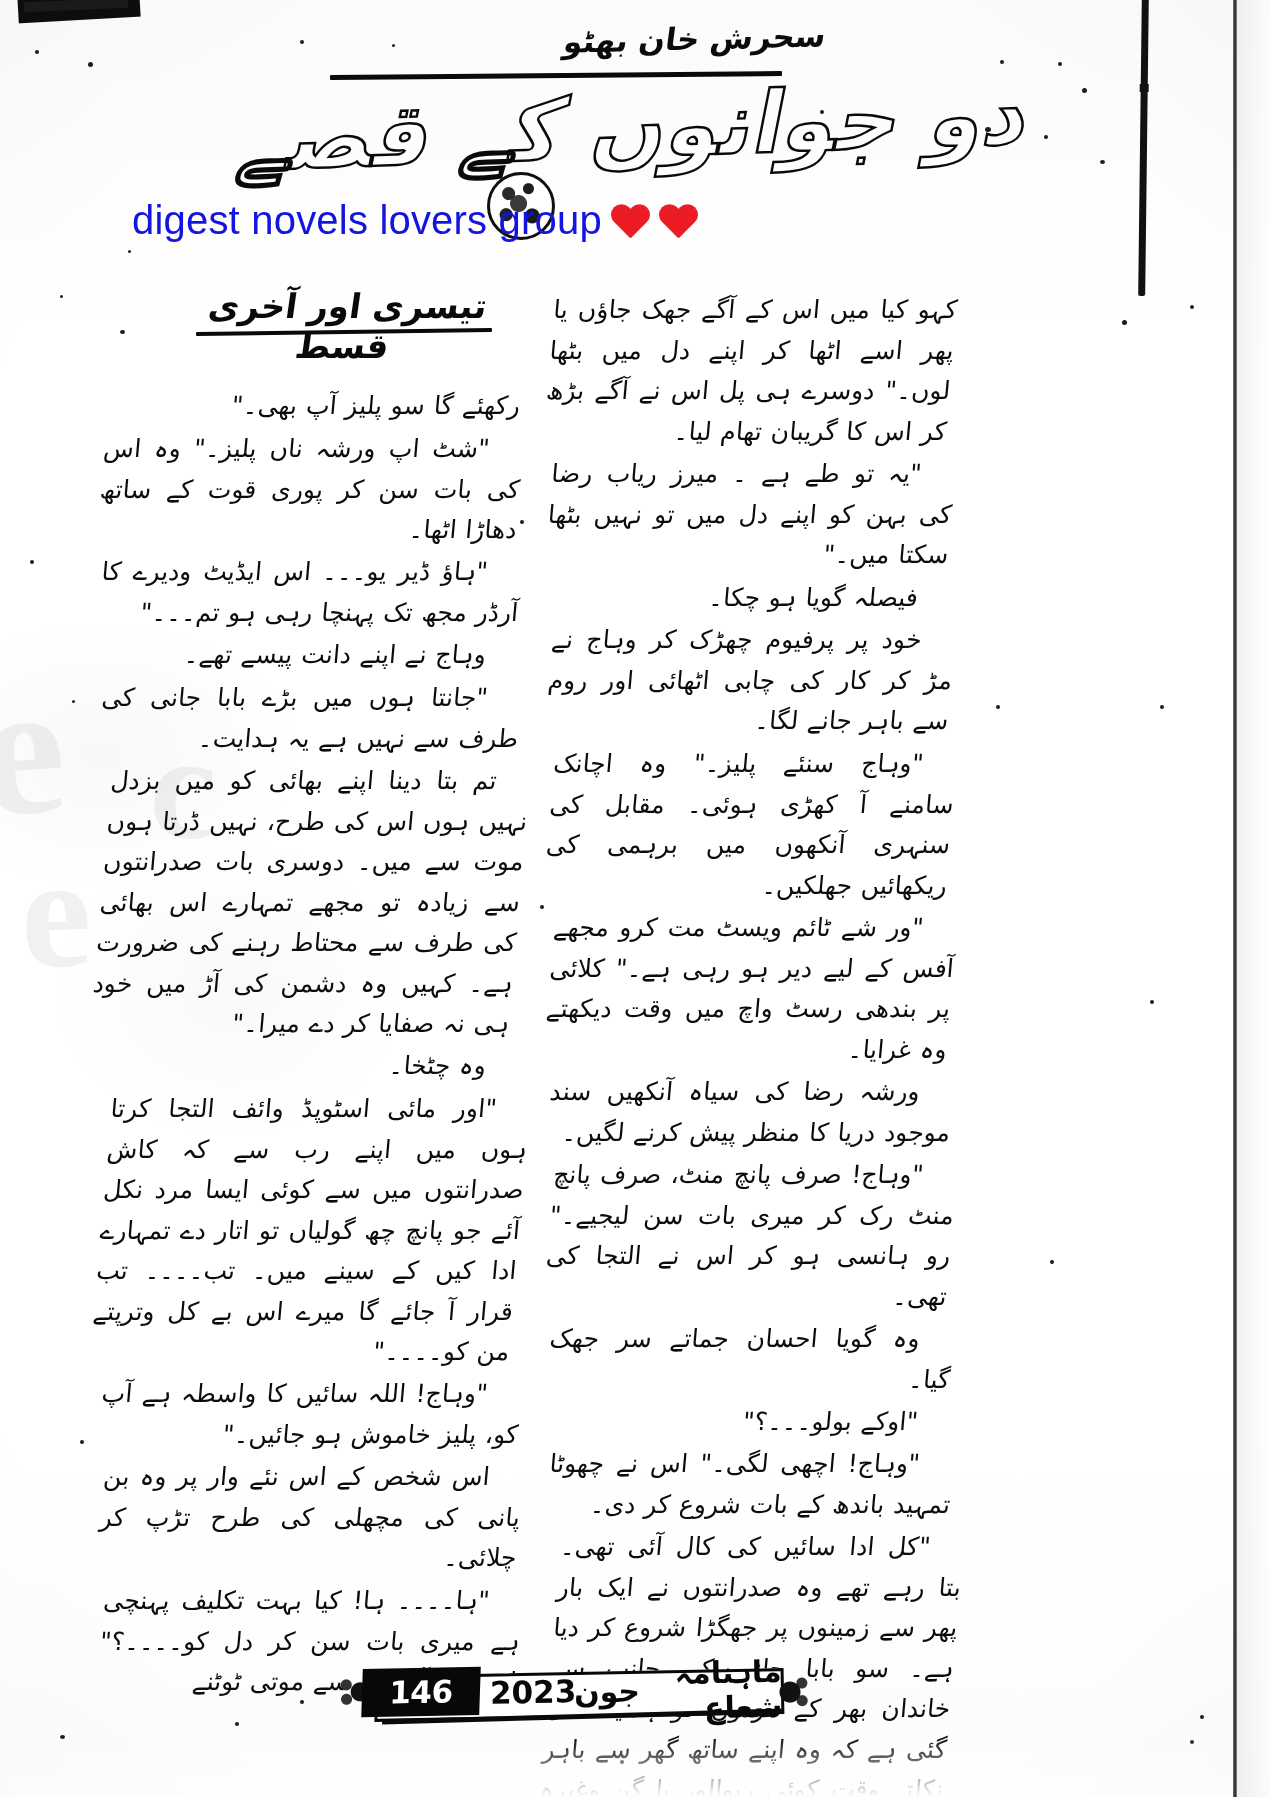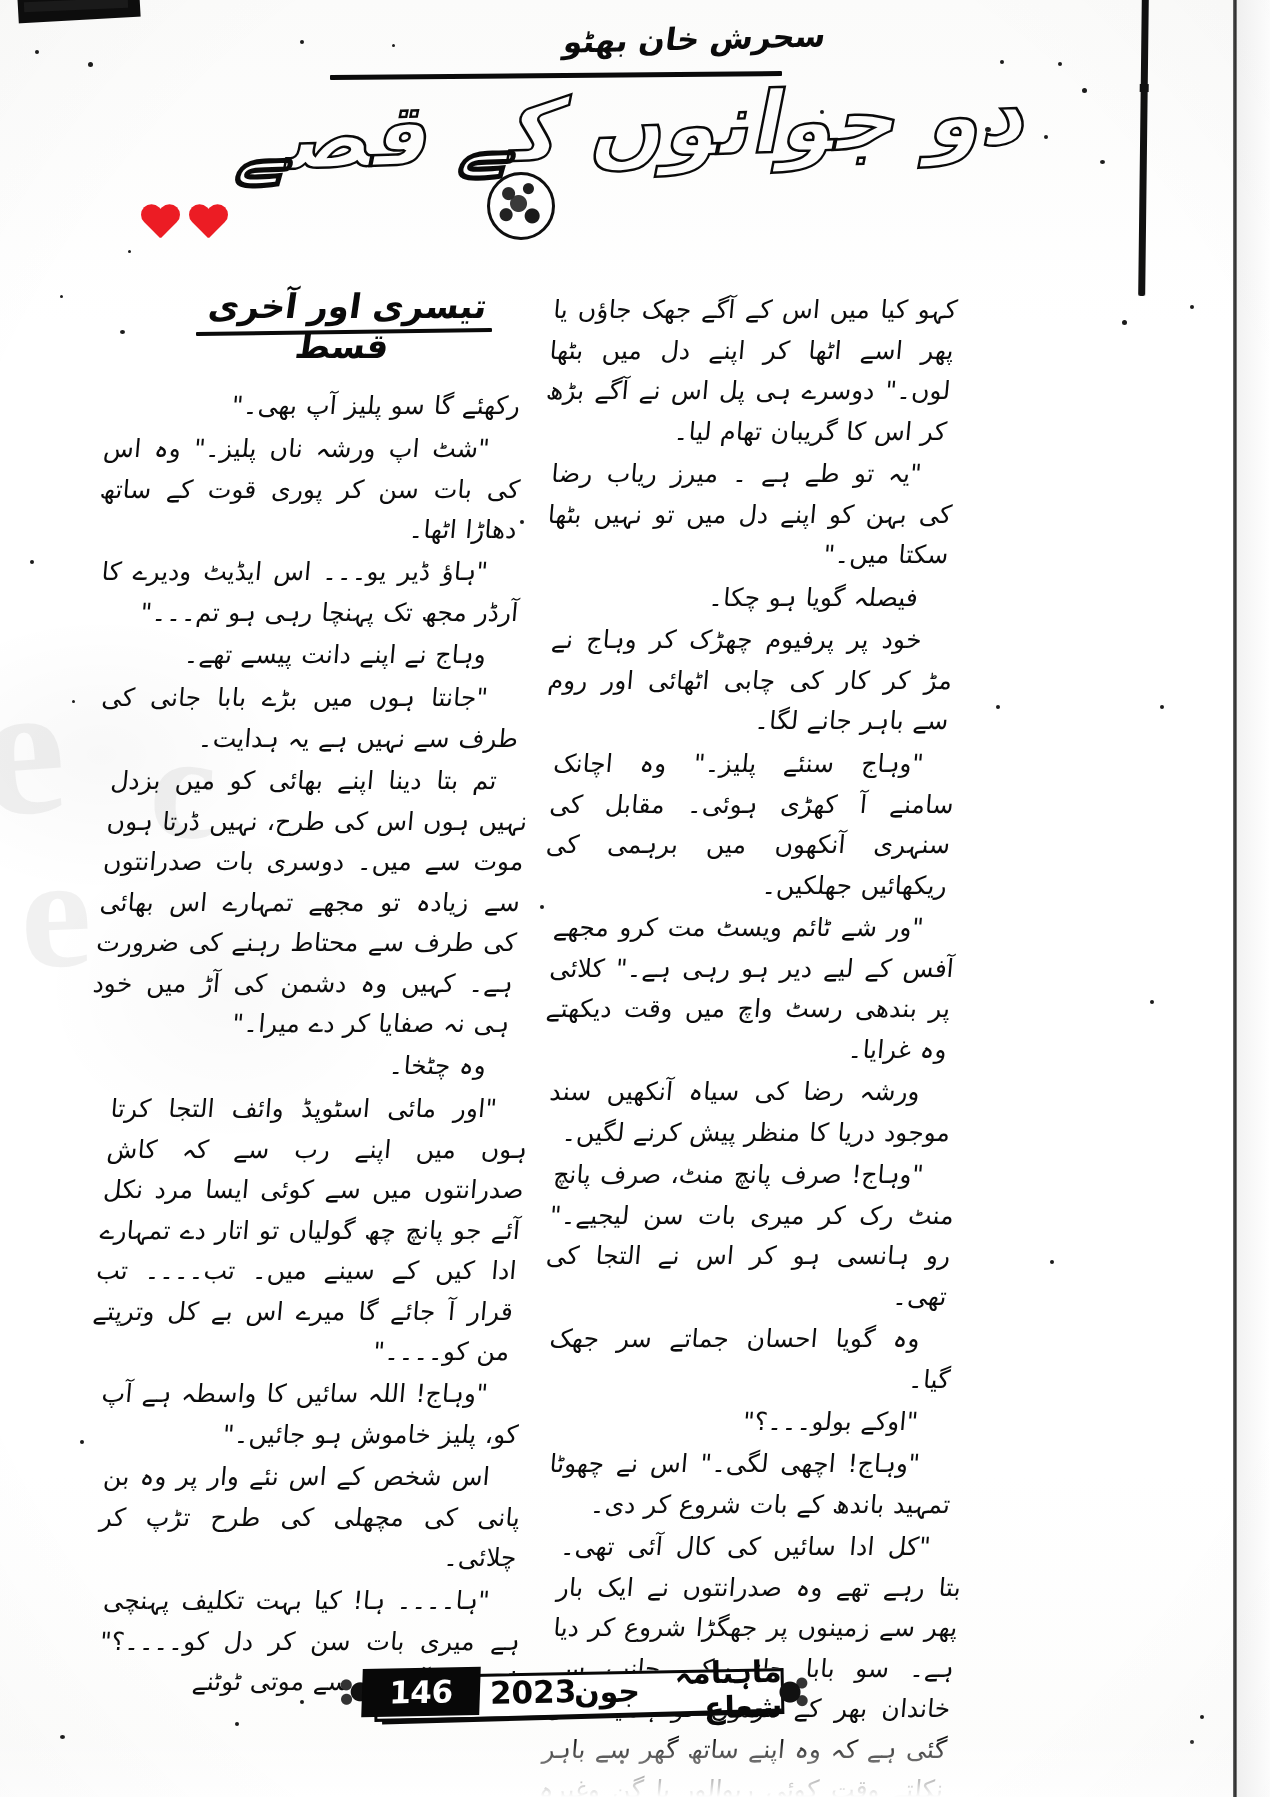"digest novels lovers group" span { html: none -> <span>digest novels lovers group</span> }
